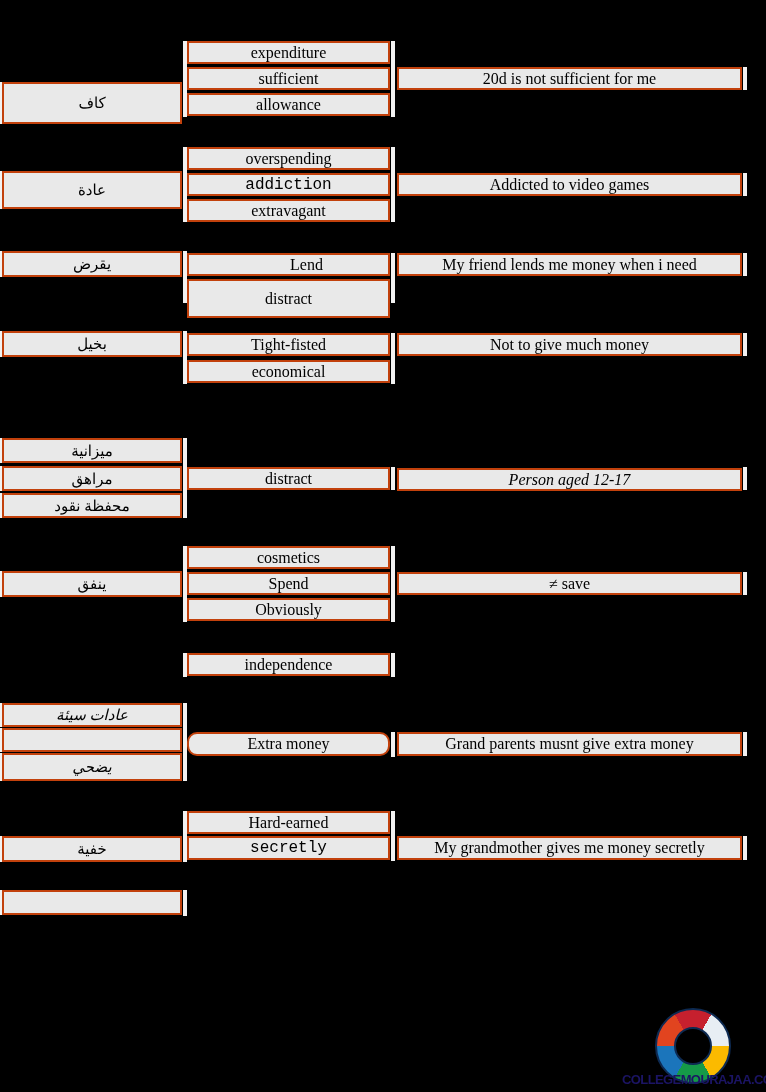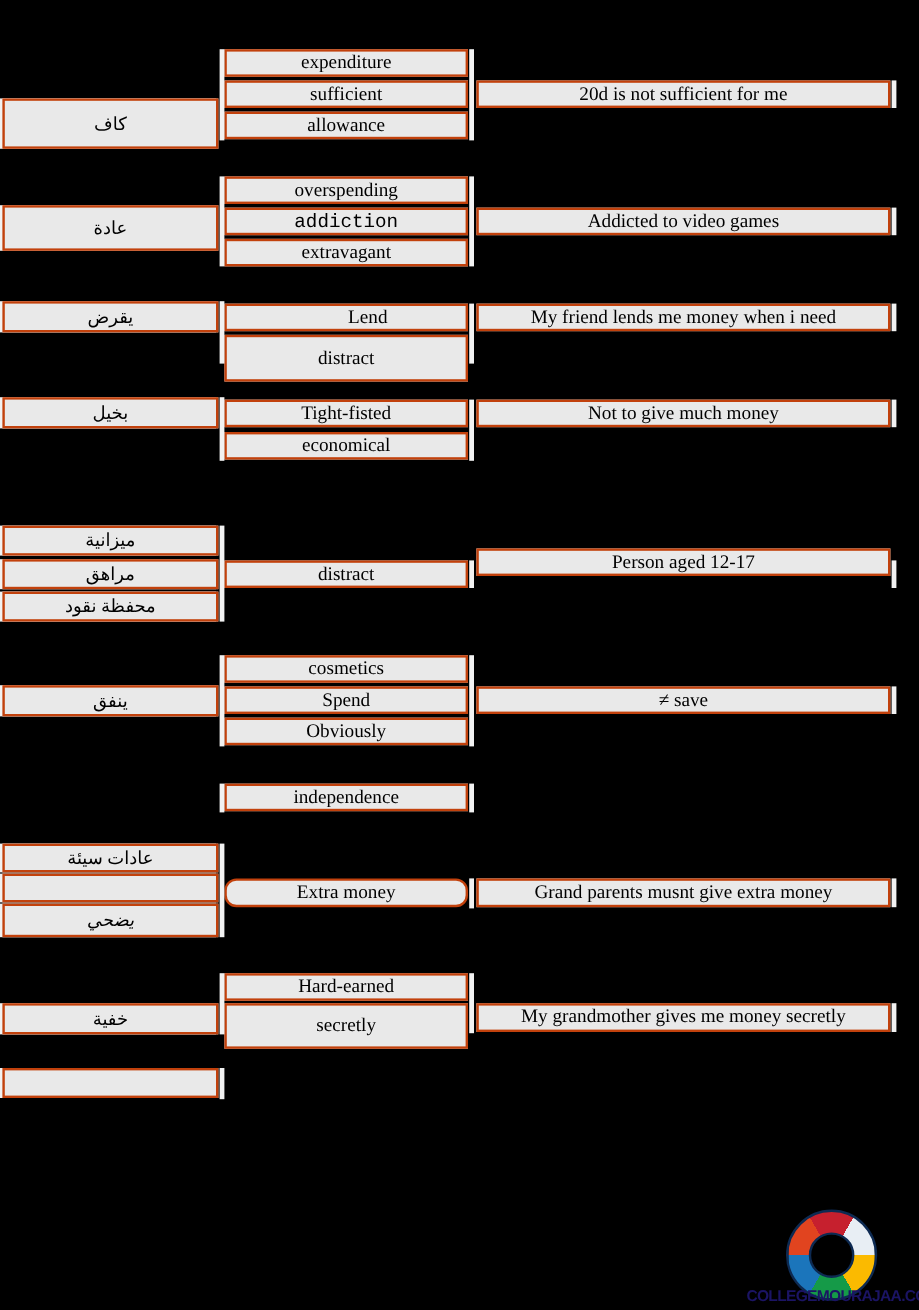"Person aged 12-17" div.cell { font-style: none -> italic; top: 457px -> 468px }
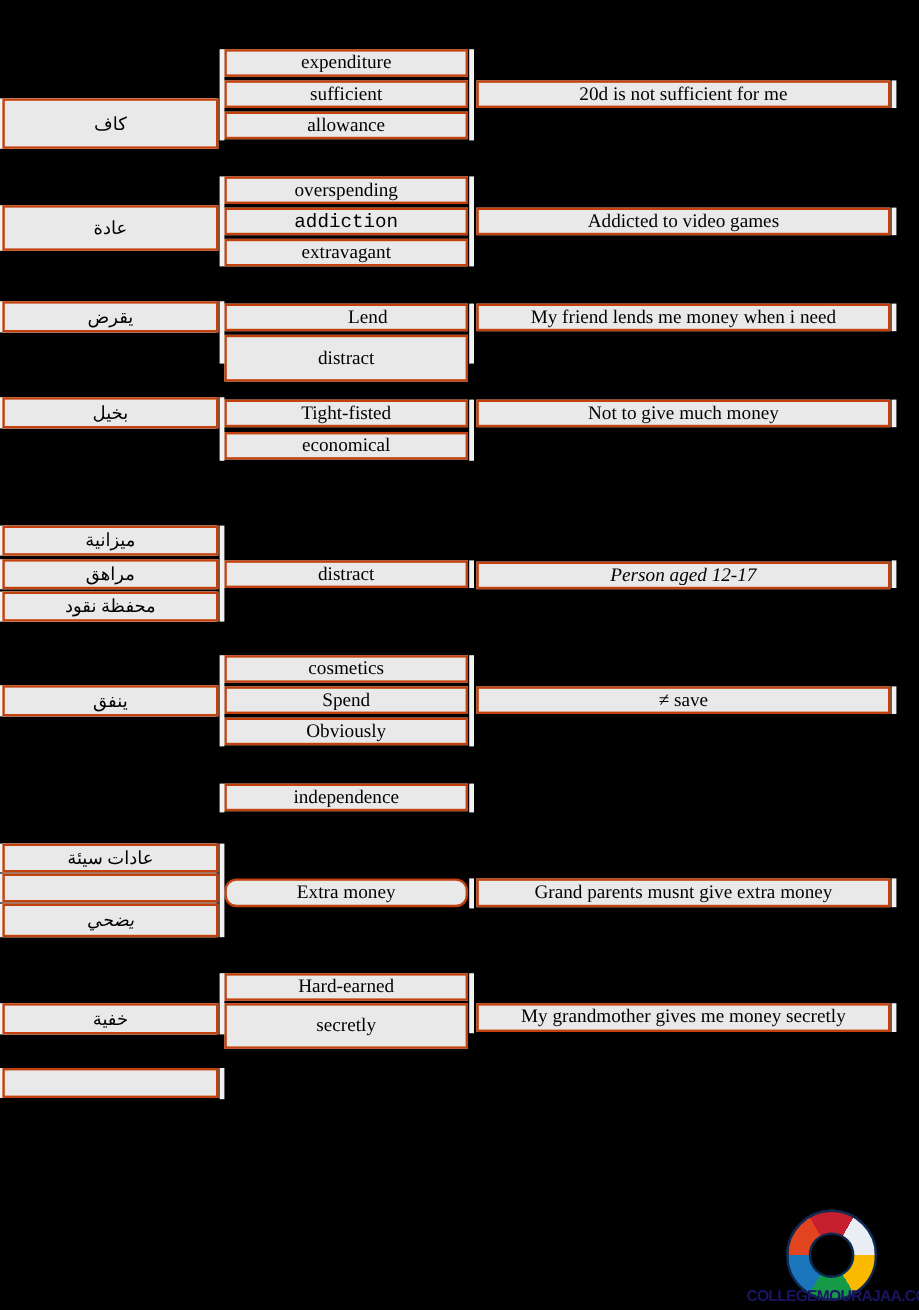"عادات سيئة" div.cell { font-style: none -> italic }
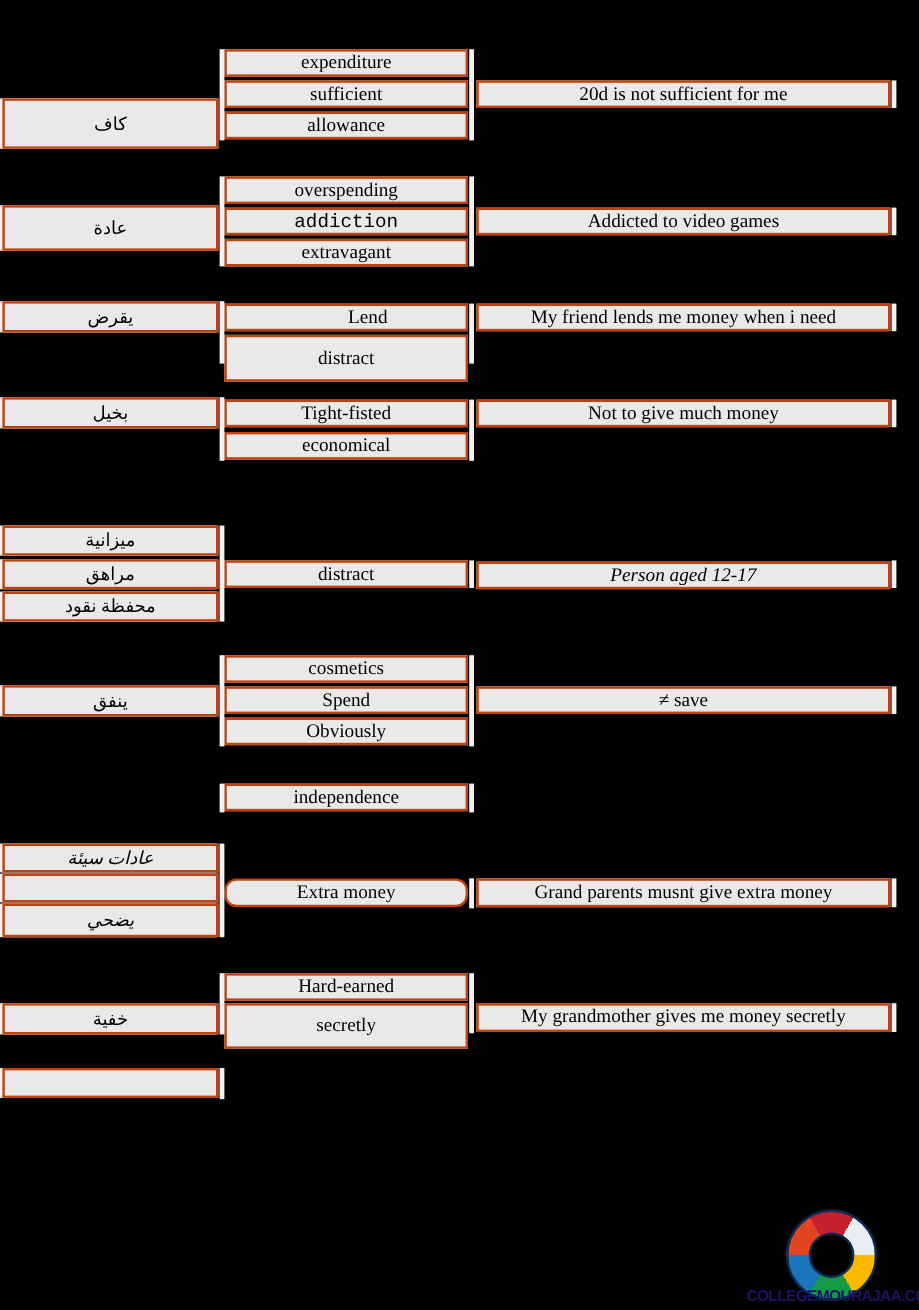"secretly" div.cell { font-family: none -> Liberation Mono, monospace; height: 38px -> 24px }
